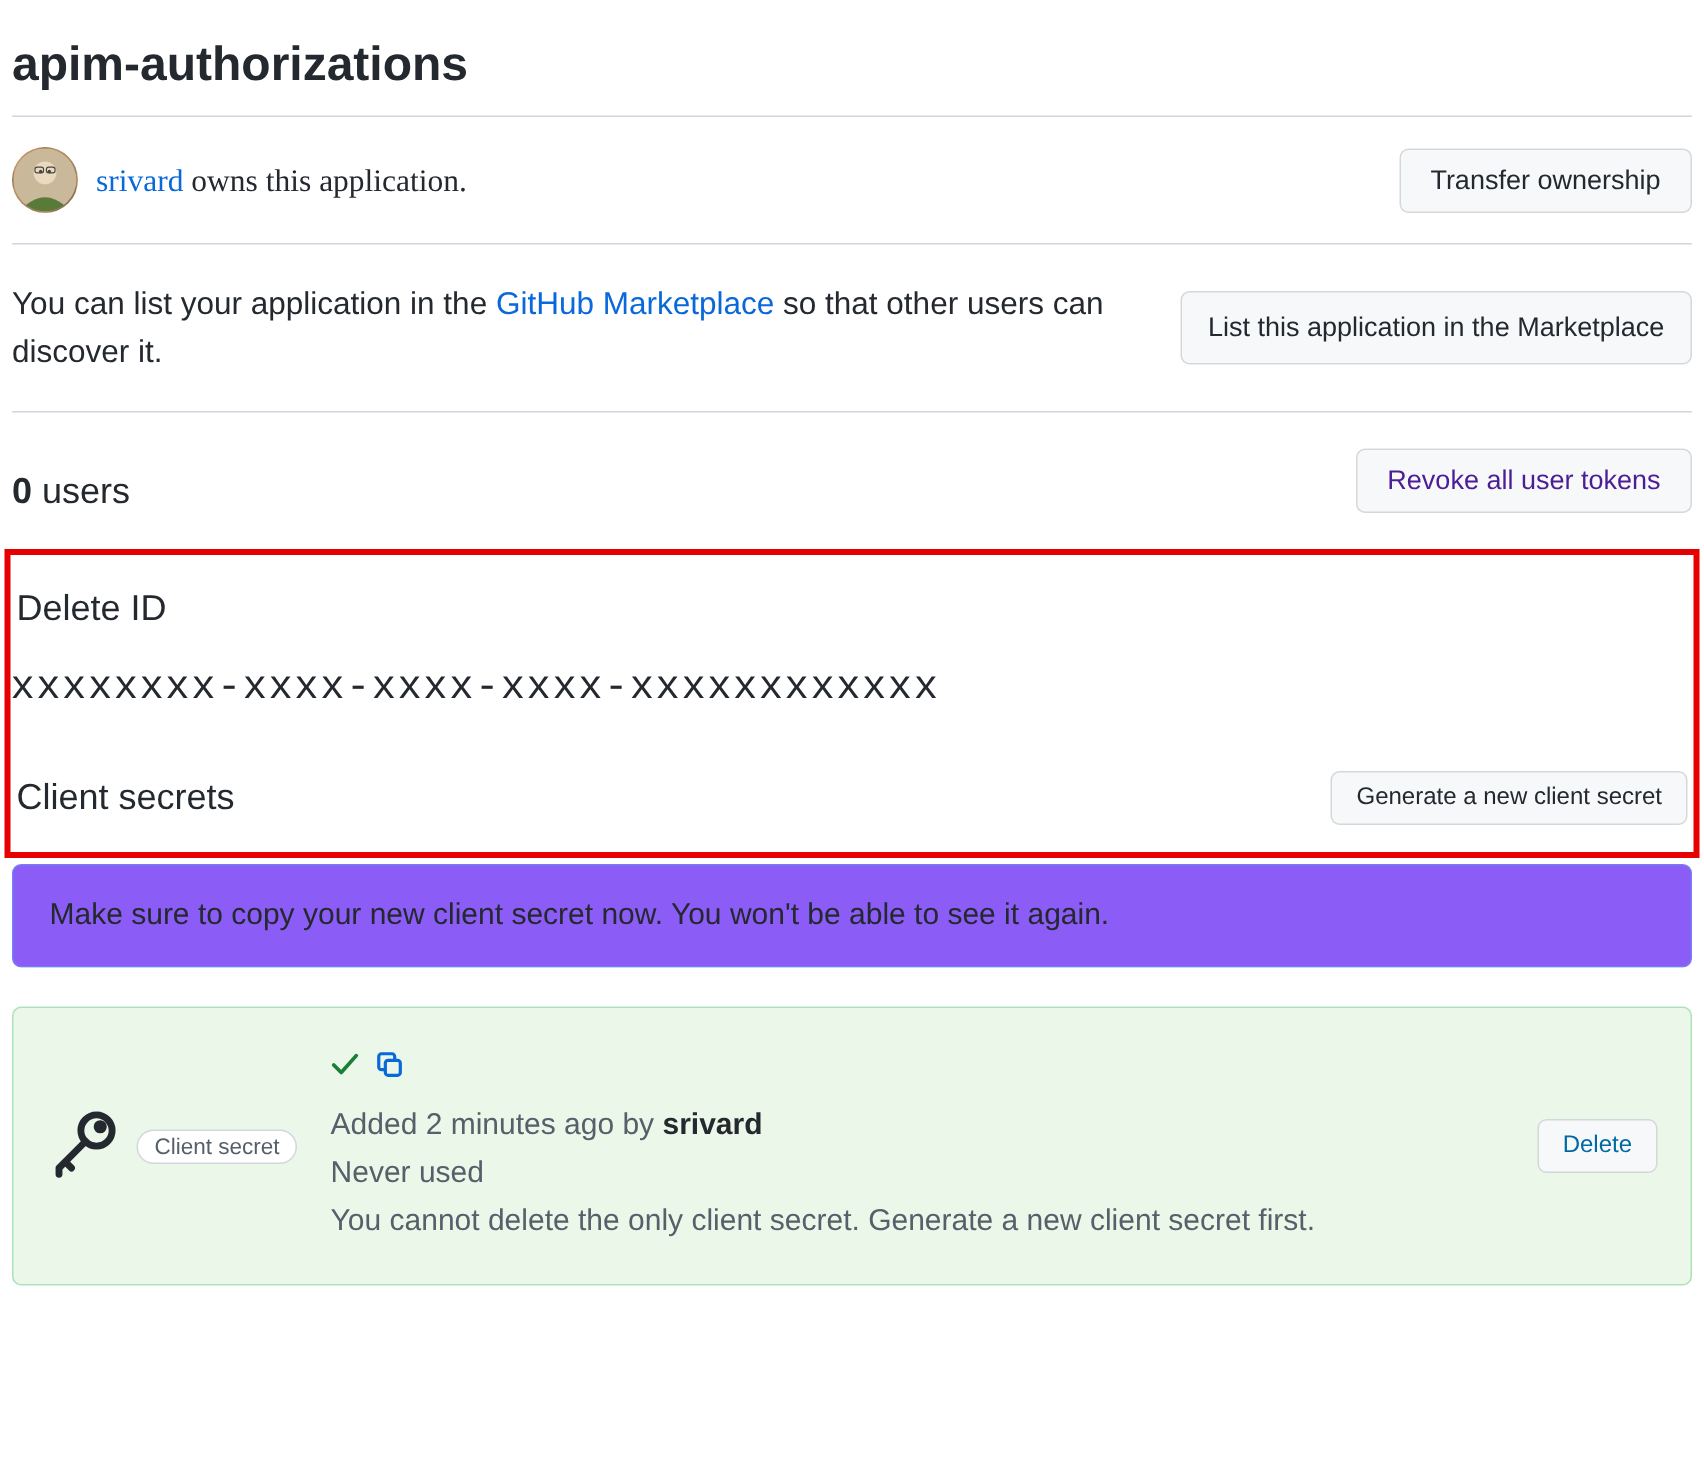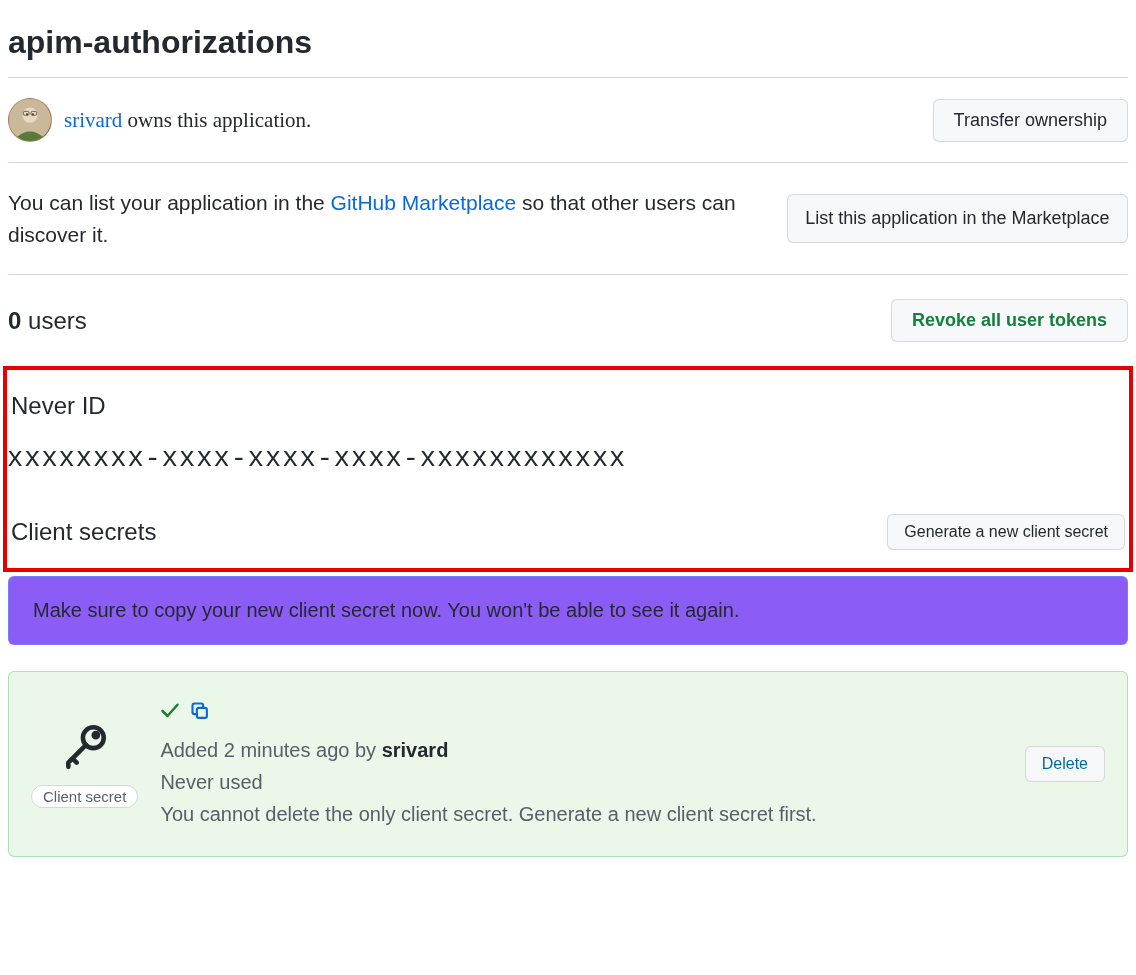"0 users" .users-row { align-items: center -> flex-end }
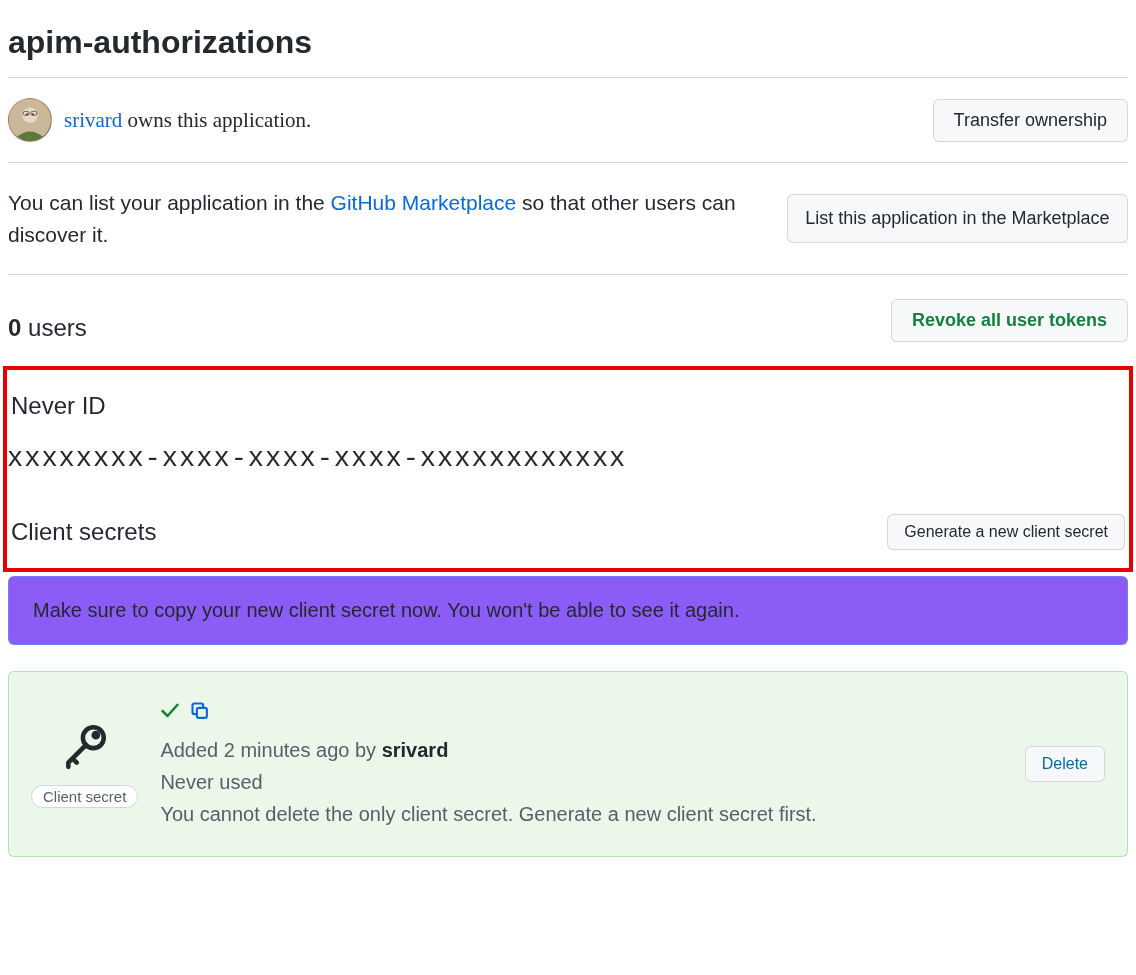"Revoke all user tokens" .btn-danger { color: #15803d -> #4c1d95; font-weight: bold -> none }
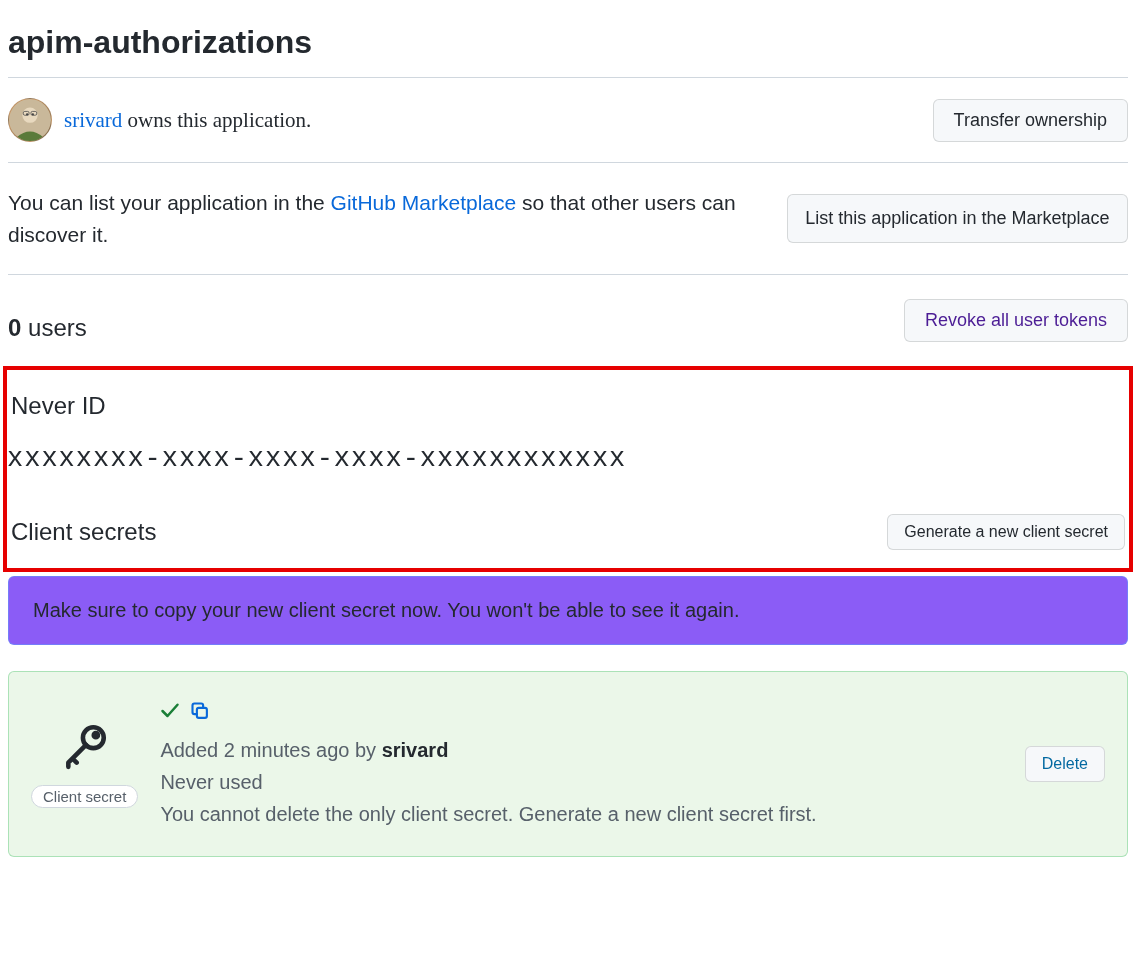"Never ID" h2.subhead { text: Never -> Delete }
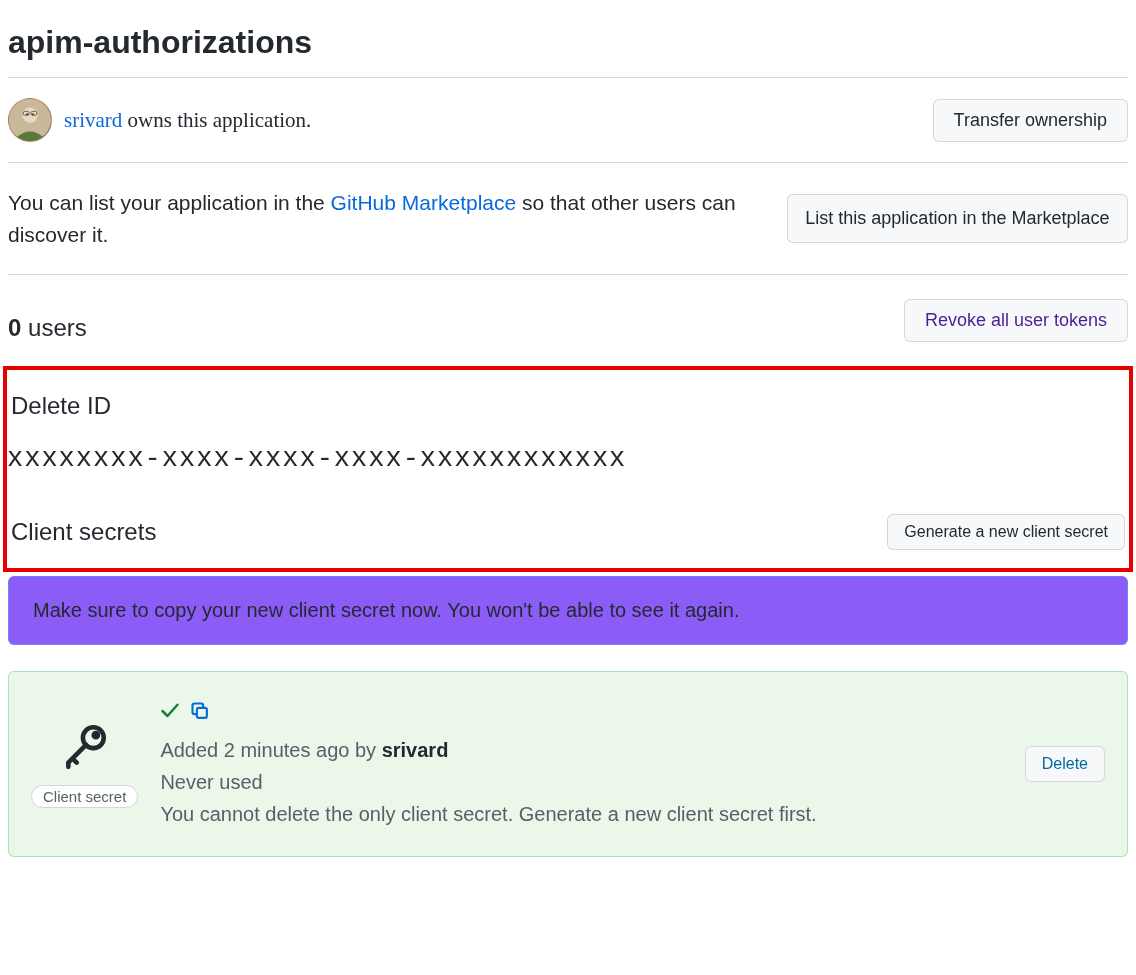"Client secret" .secret-key-col { flex-direction: column -> none }
